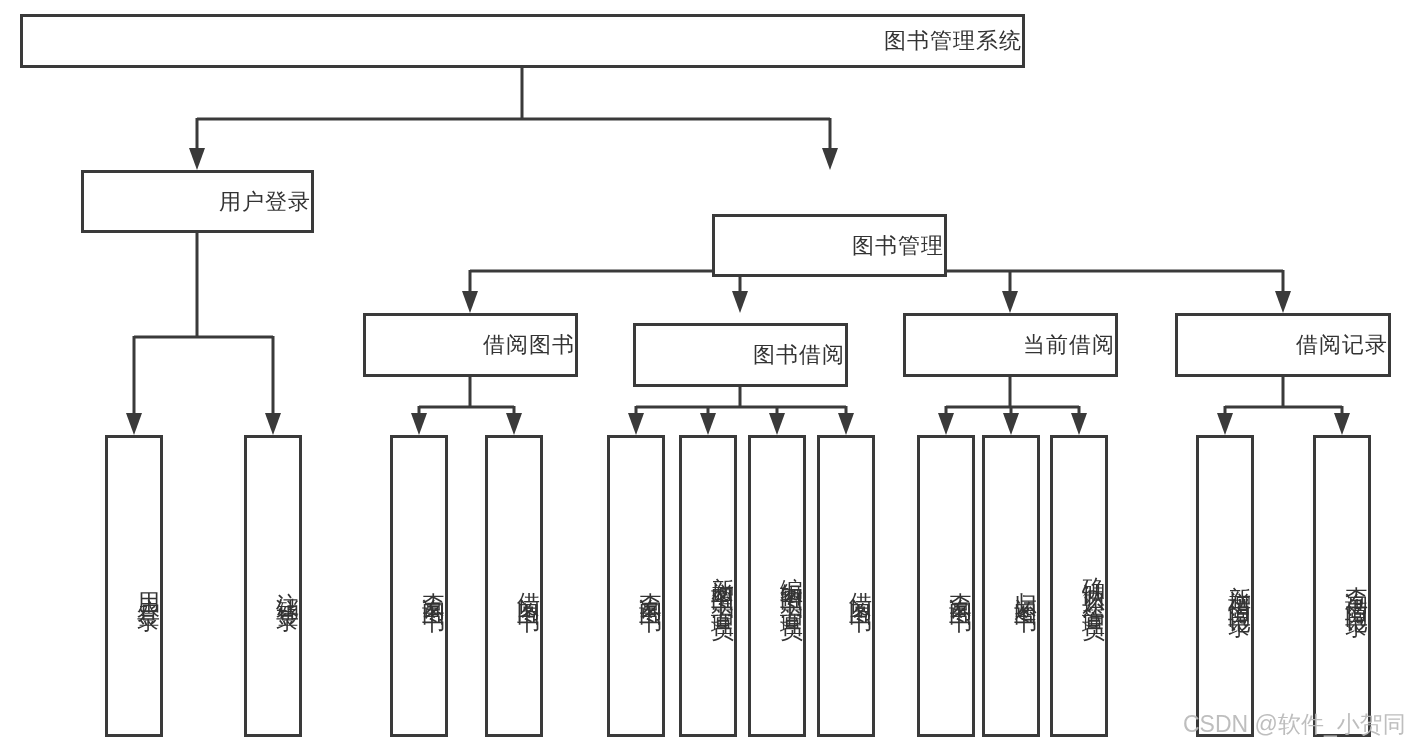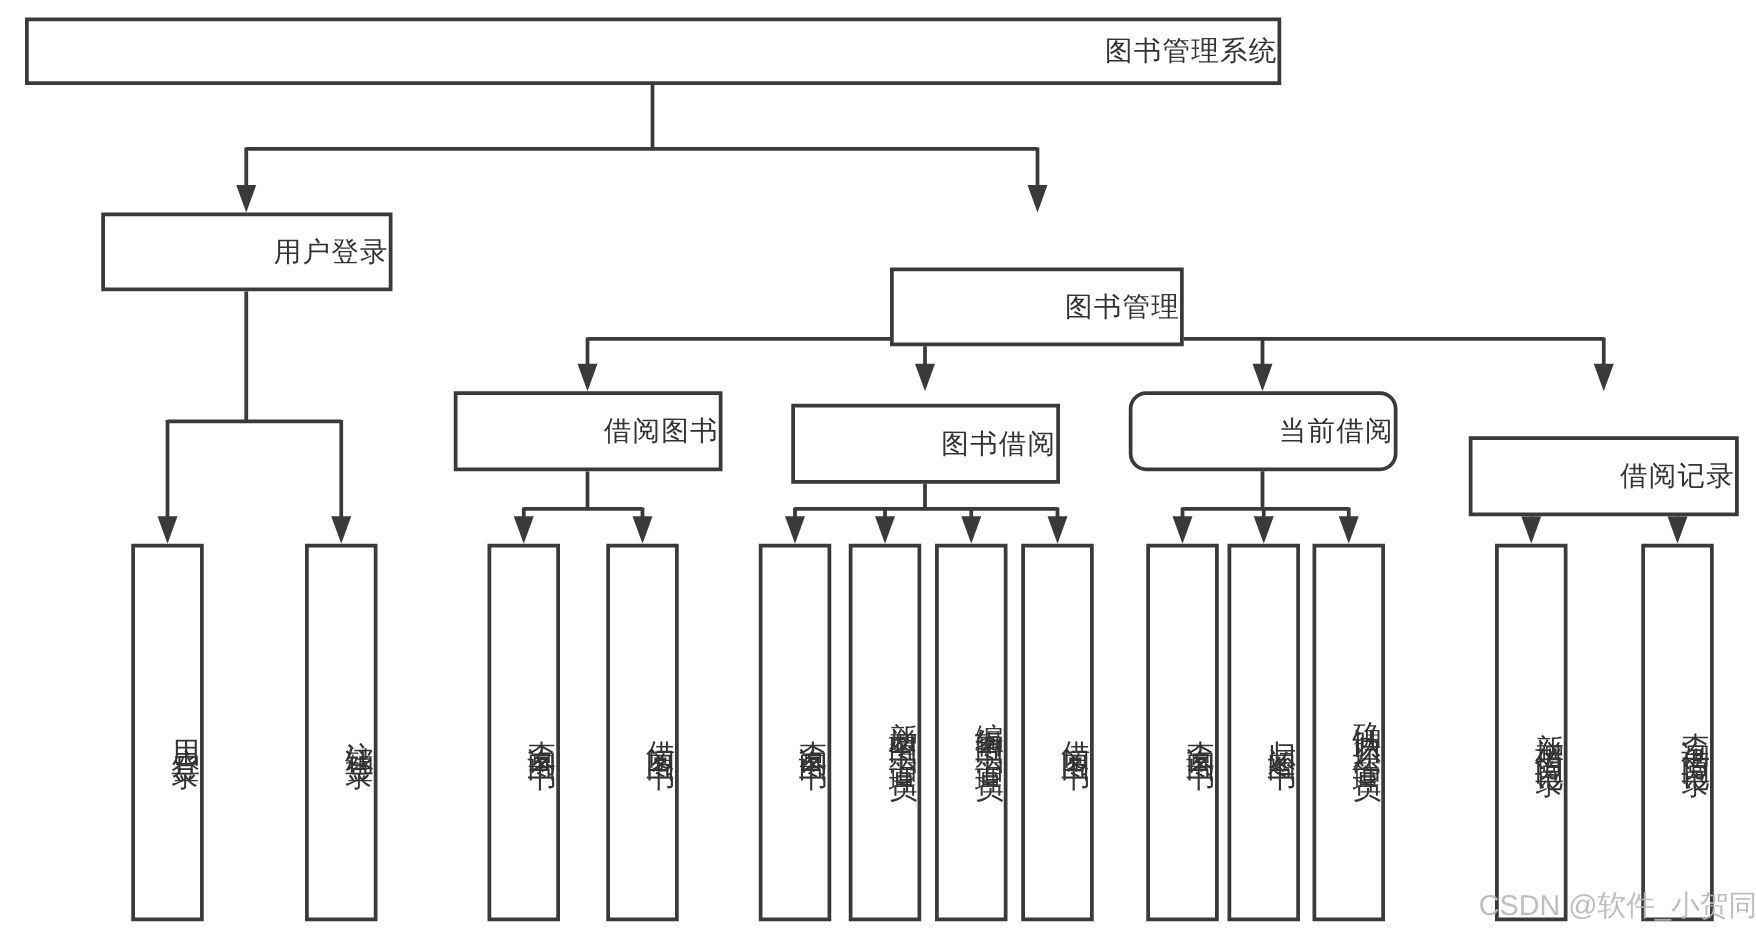"当前借阅" div.node { border-radius: 14px -> none }
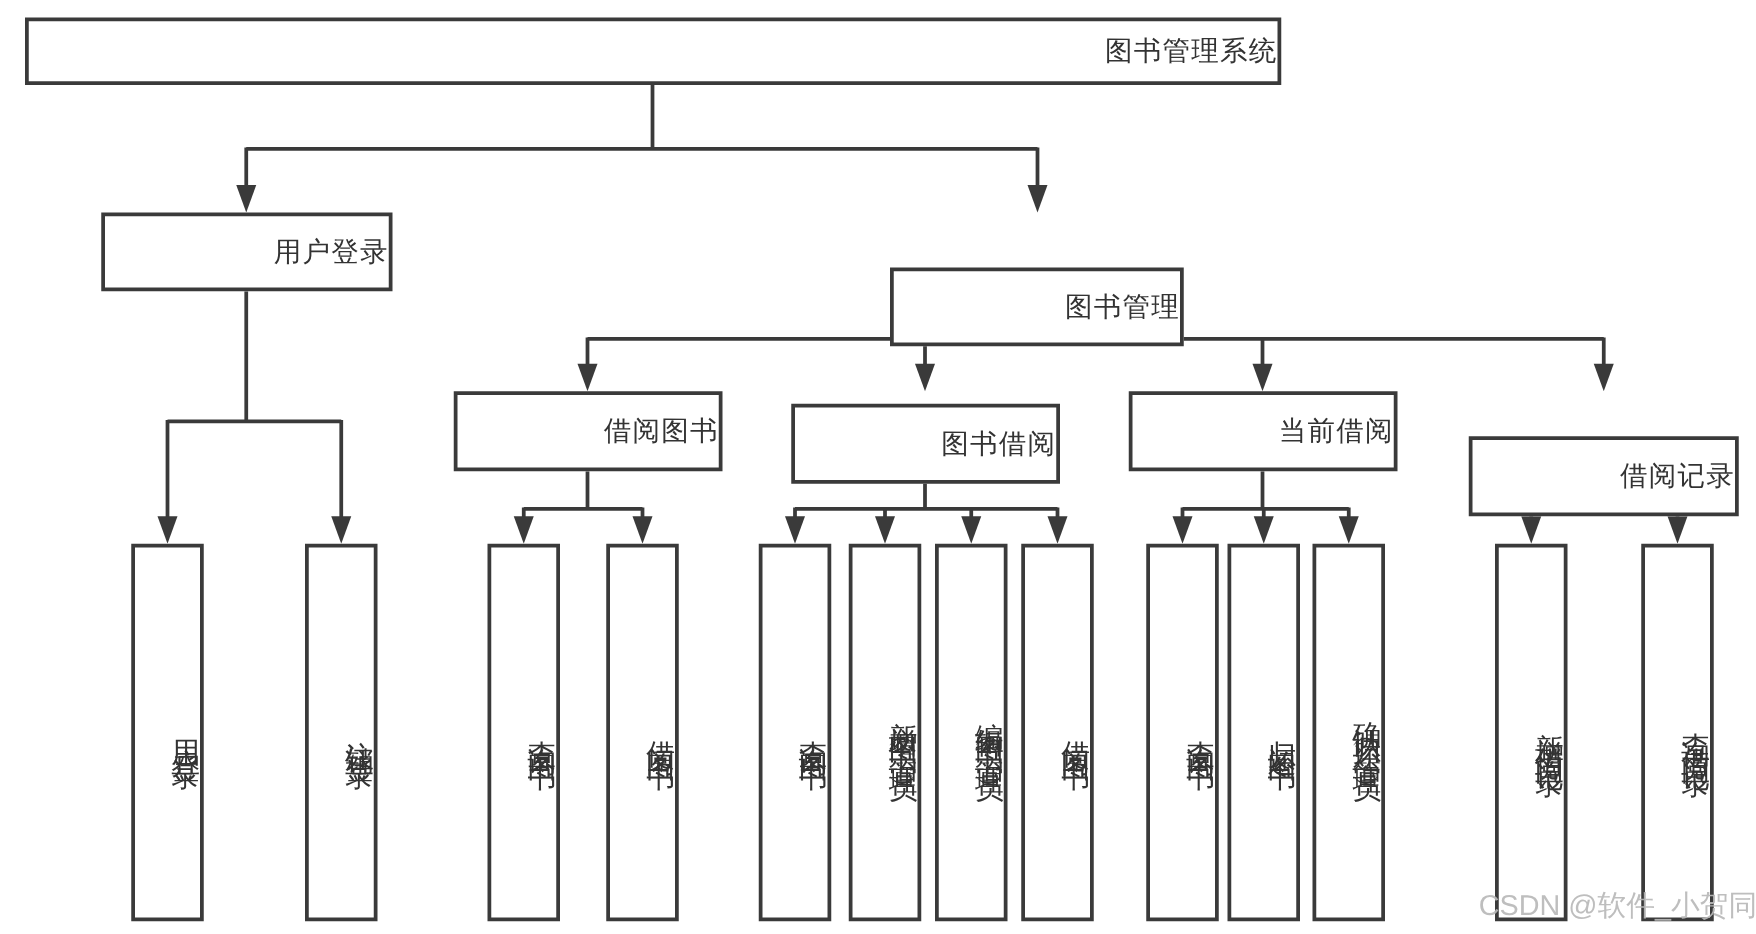"借阅记录" div.node { margin-top: 36px -> none }
